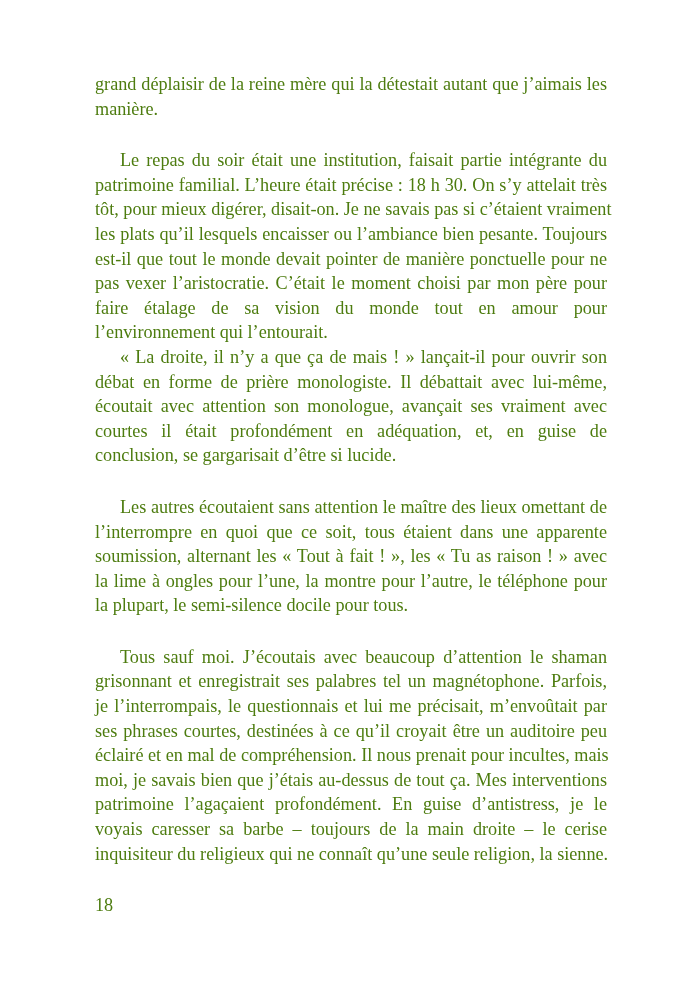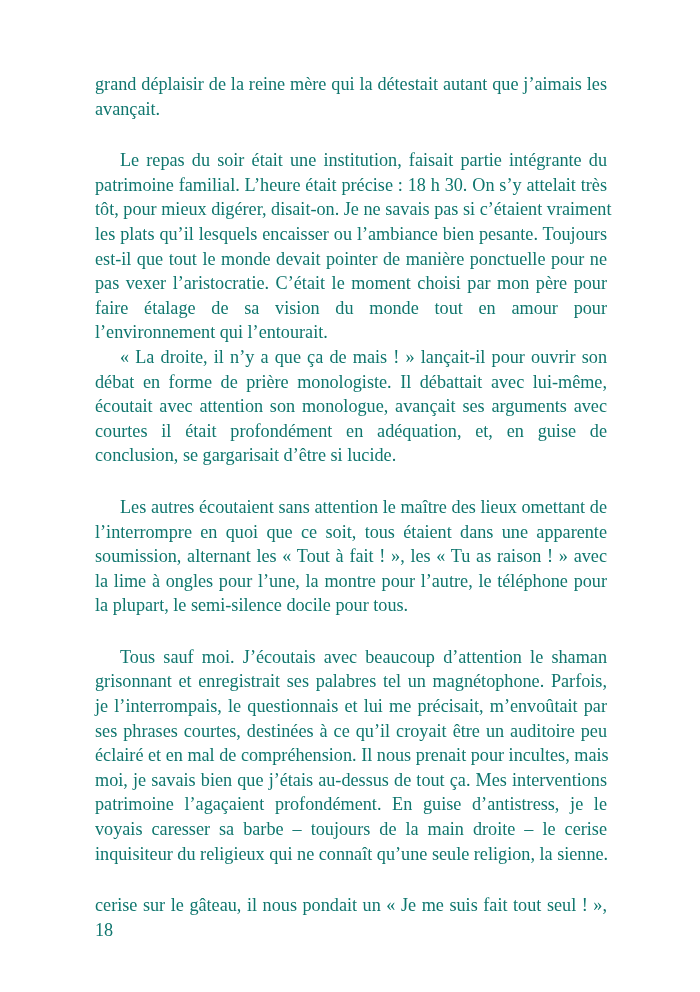"grand déplaisir de la reine" .page { color: #0f766e -> #4d7c0f }
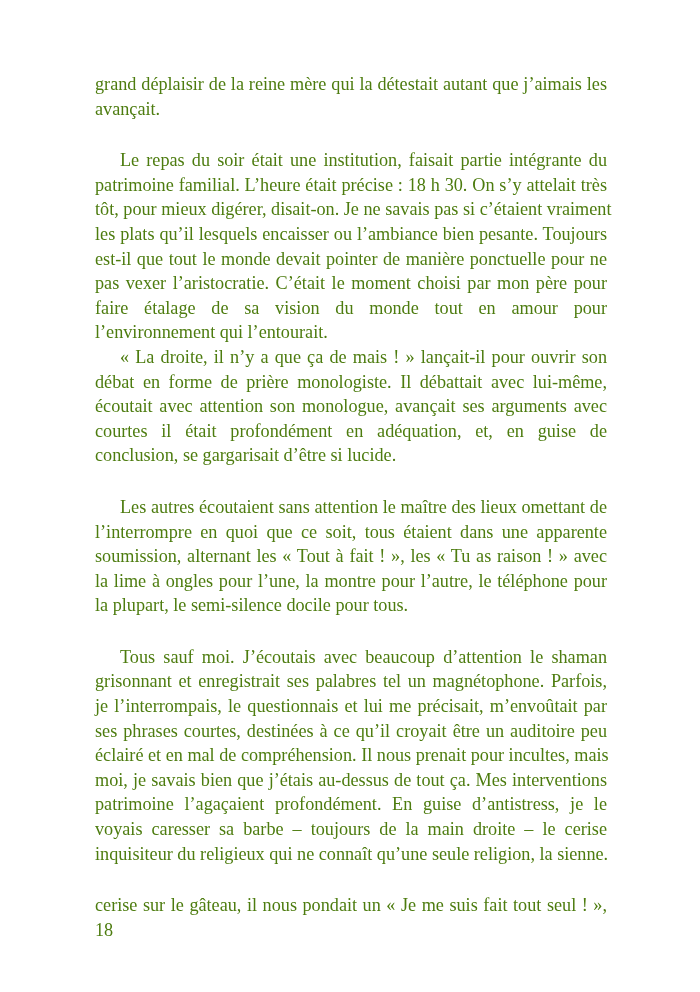"avançait." span.line { text: avançait -> manière }
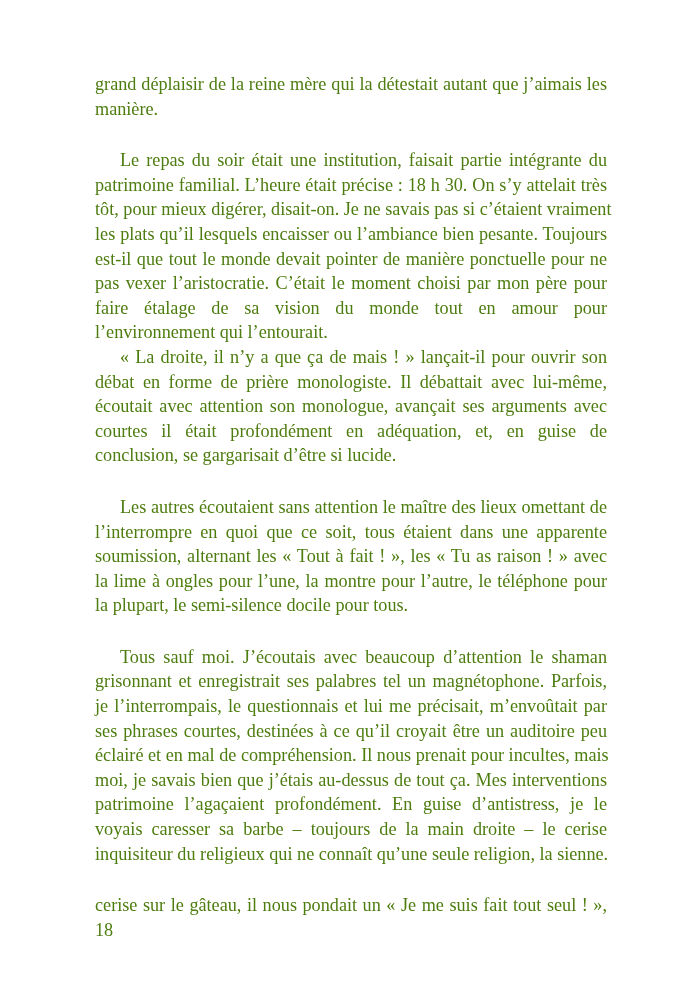"écoutait avec attention son monologue," span.line { text: arguments -> vraiment }
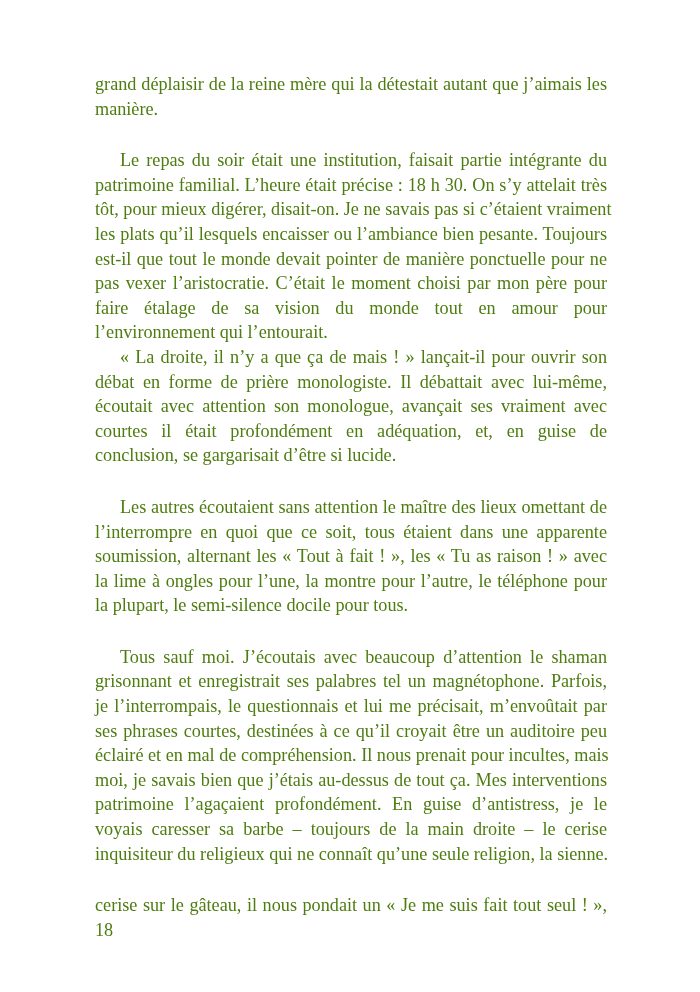"cerise sur le gâteau, il" span.line { html: <span>cerise sur le gâteau, il nous pondait un « Je me suis fait tout seul ! »,</span> -> none }
